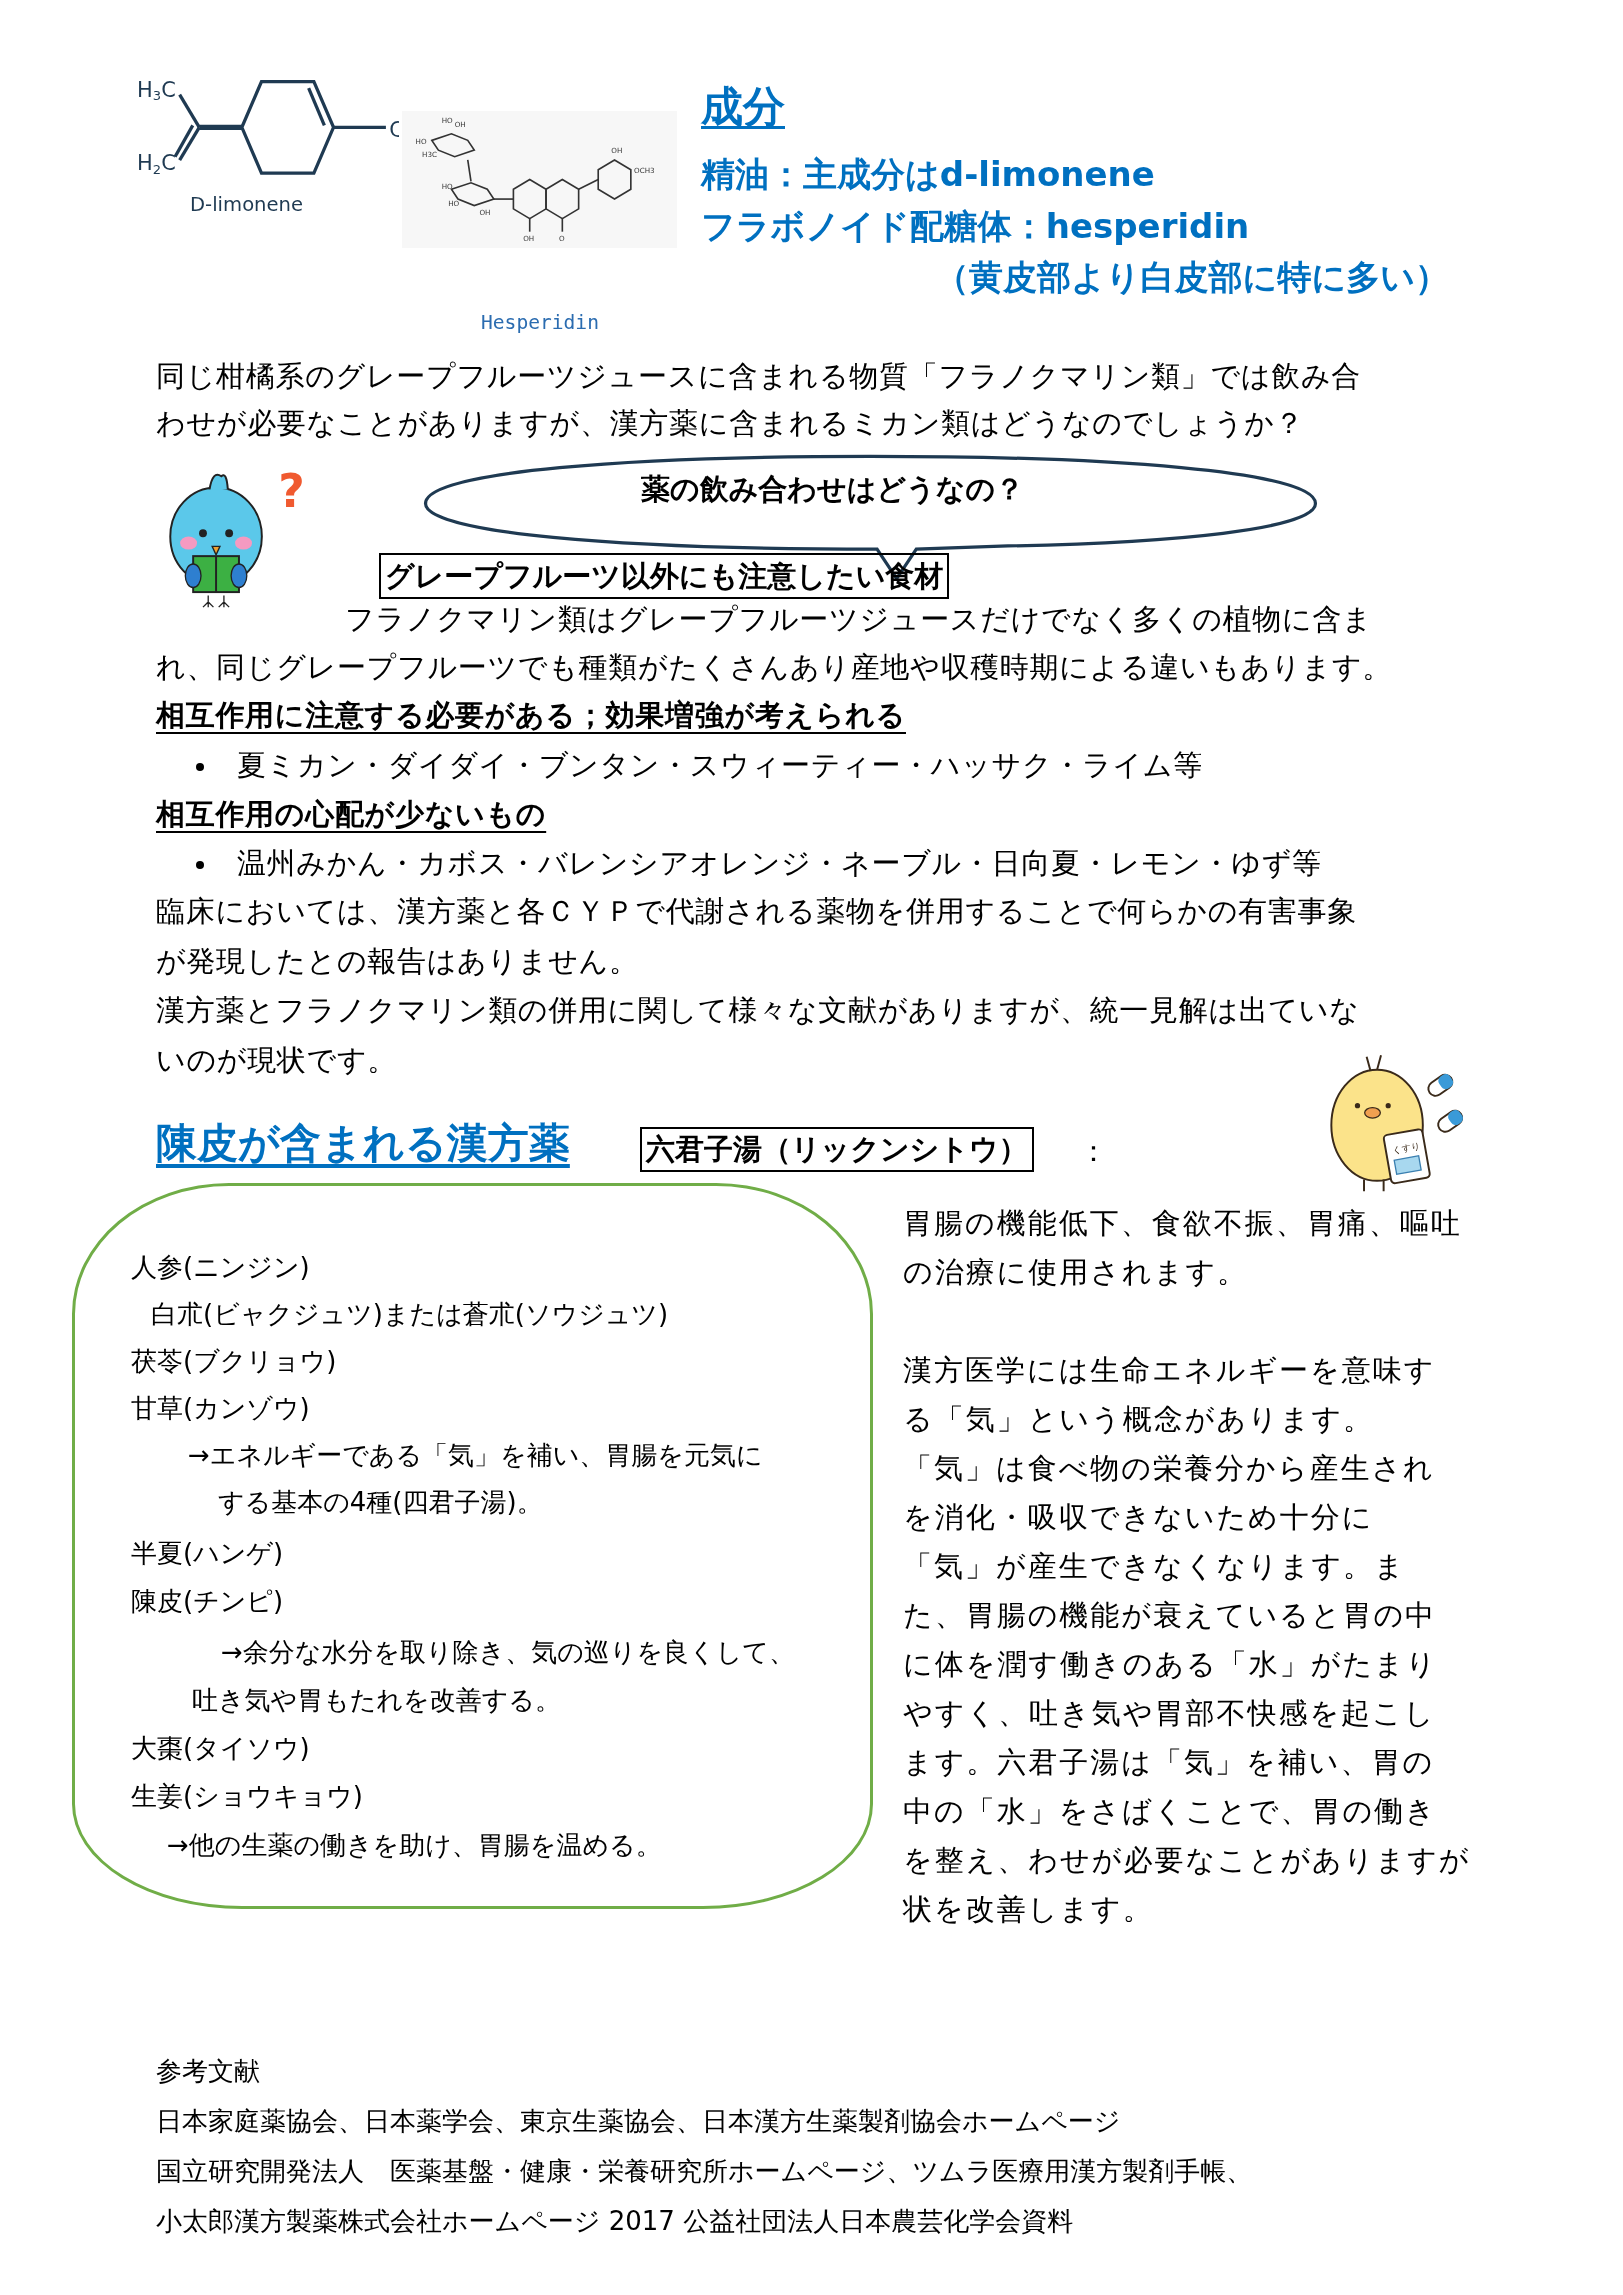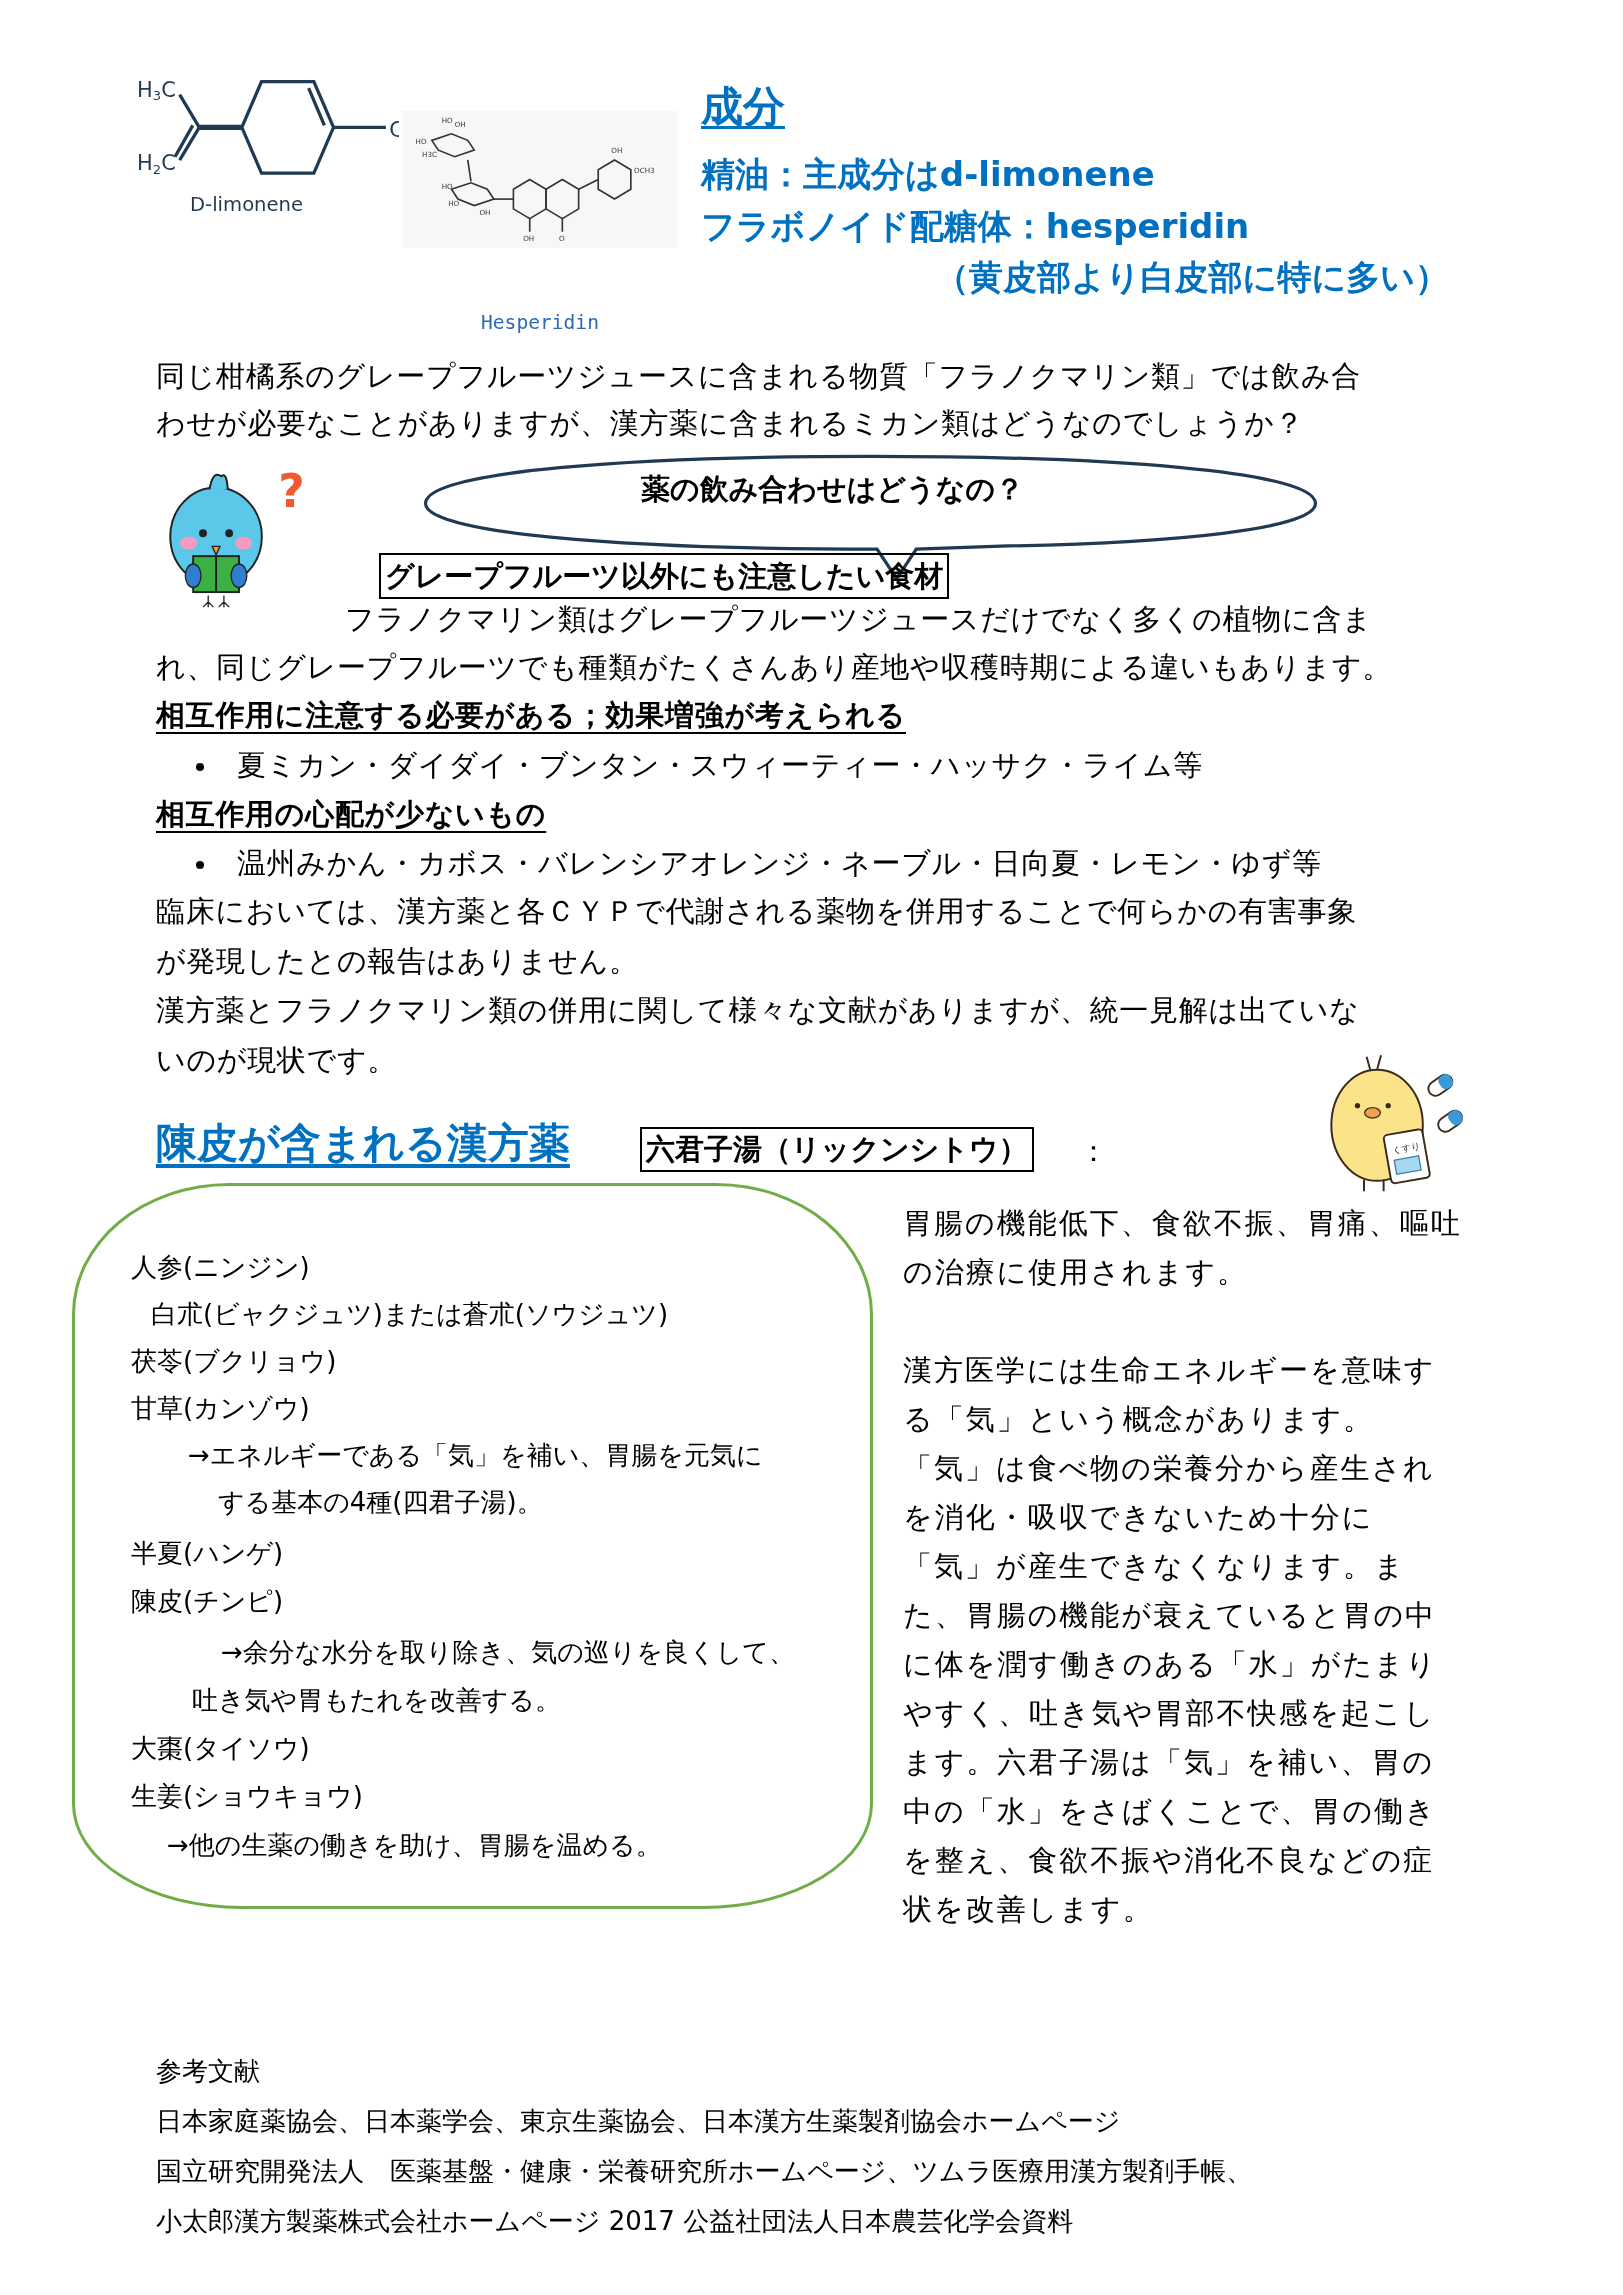"を整え、食欲不振や消化不良などの症" div.rcol { text: 食欲不振や消化不良などの症 -> わせが必要なことがありますが }
